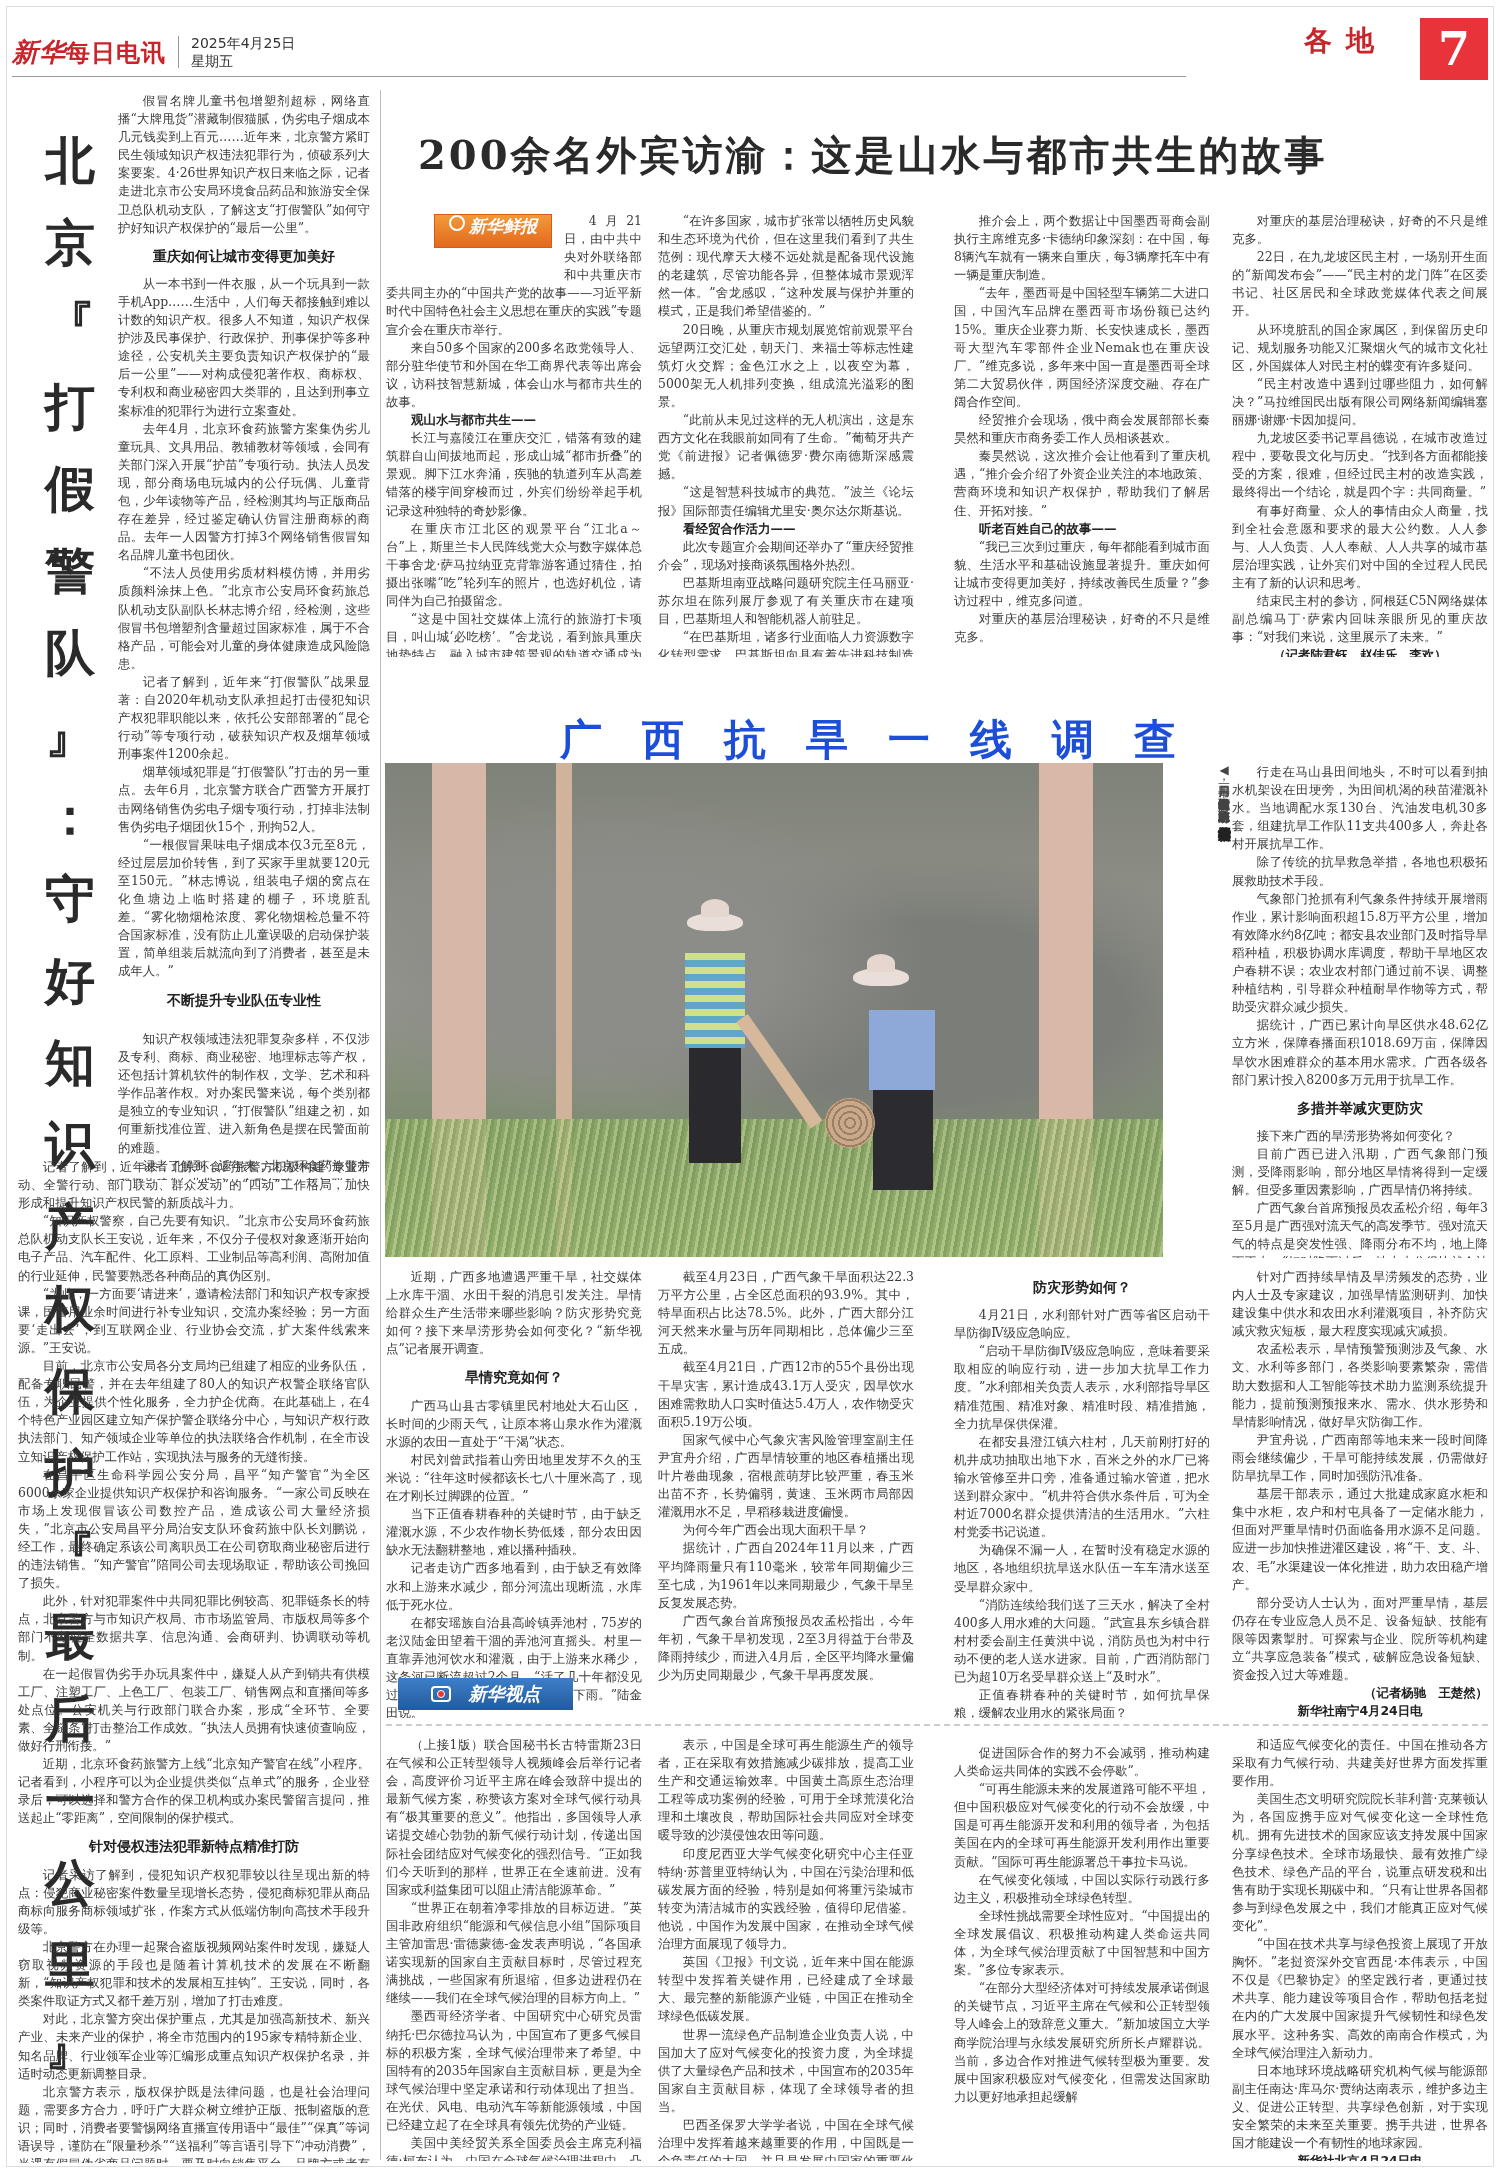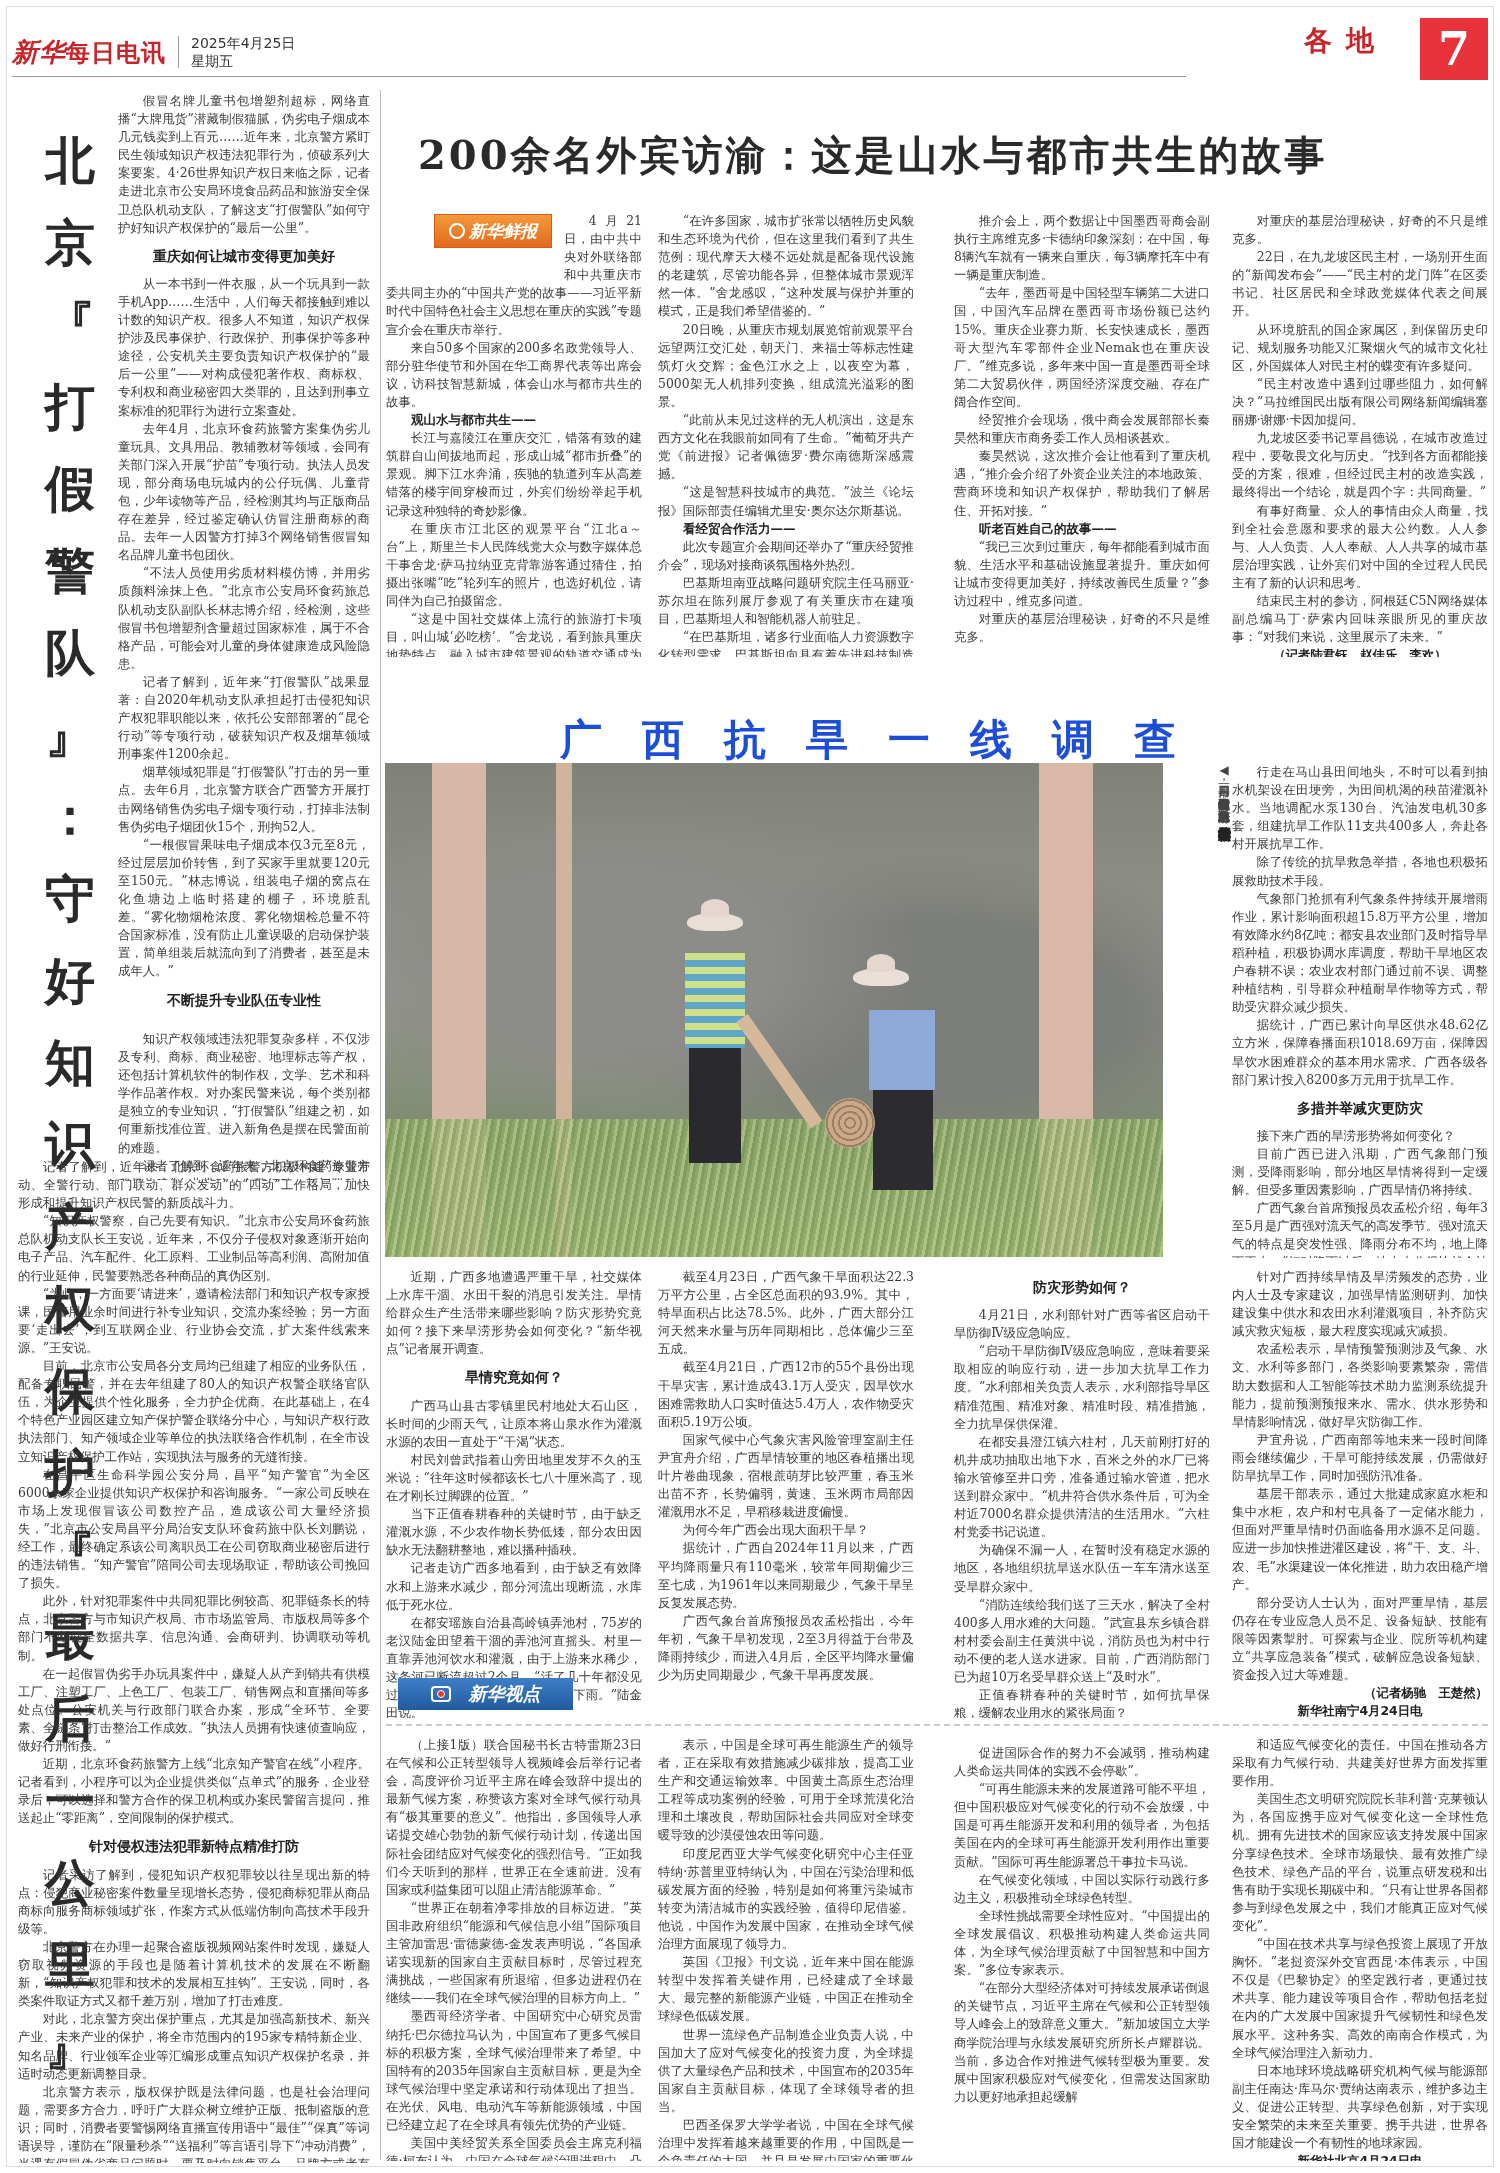"新华鲜报" .badge-xh { align-items: center -> none }
